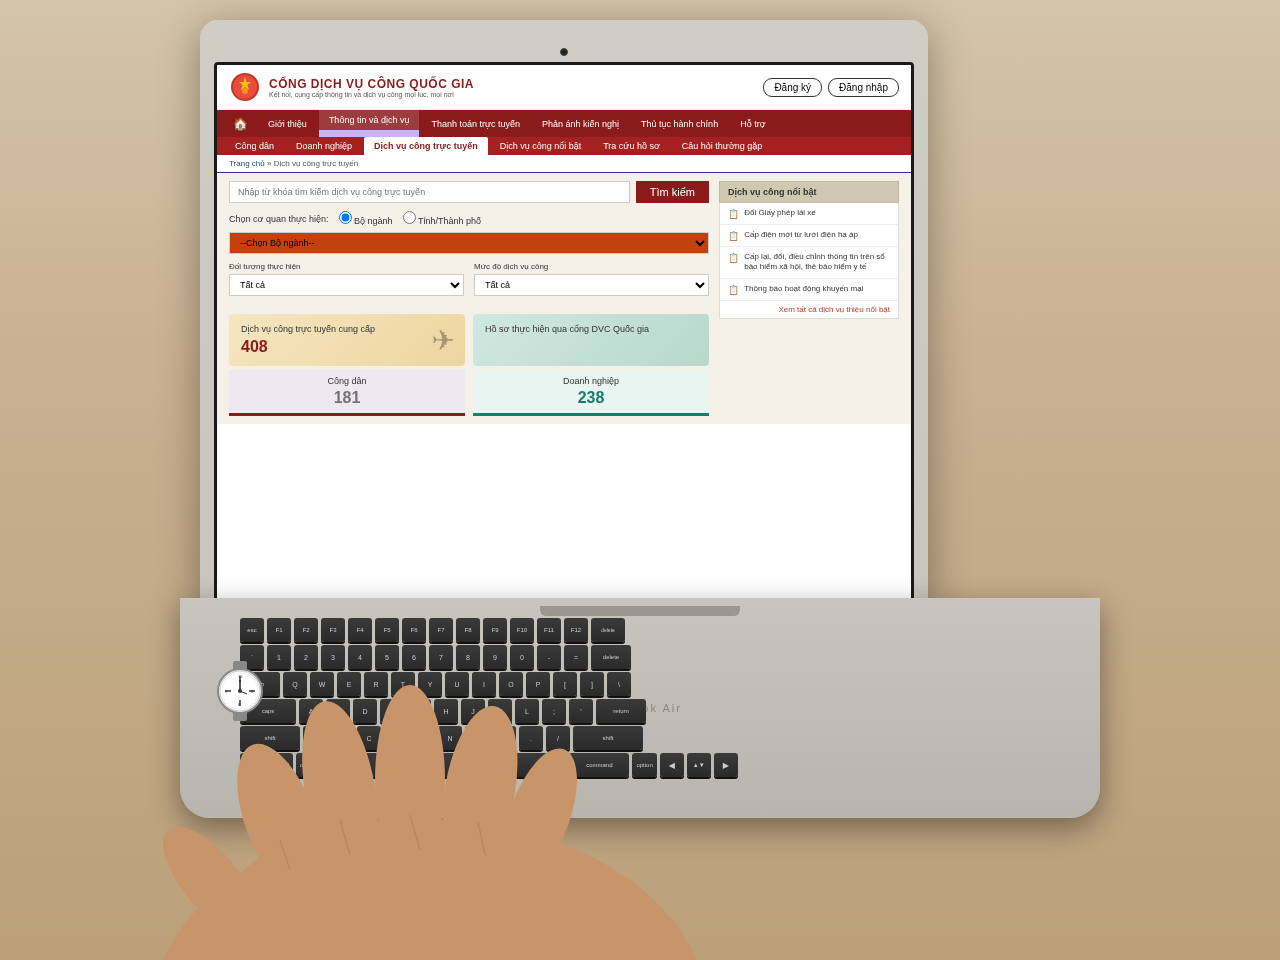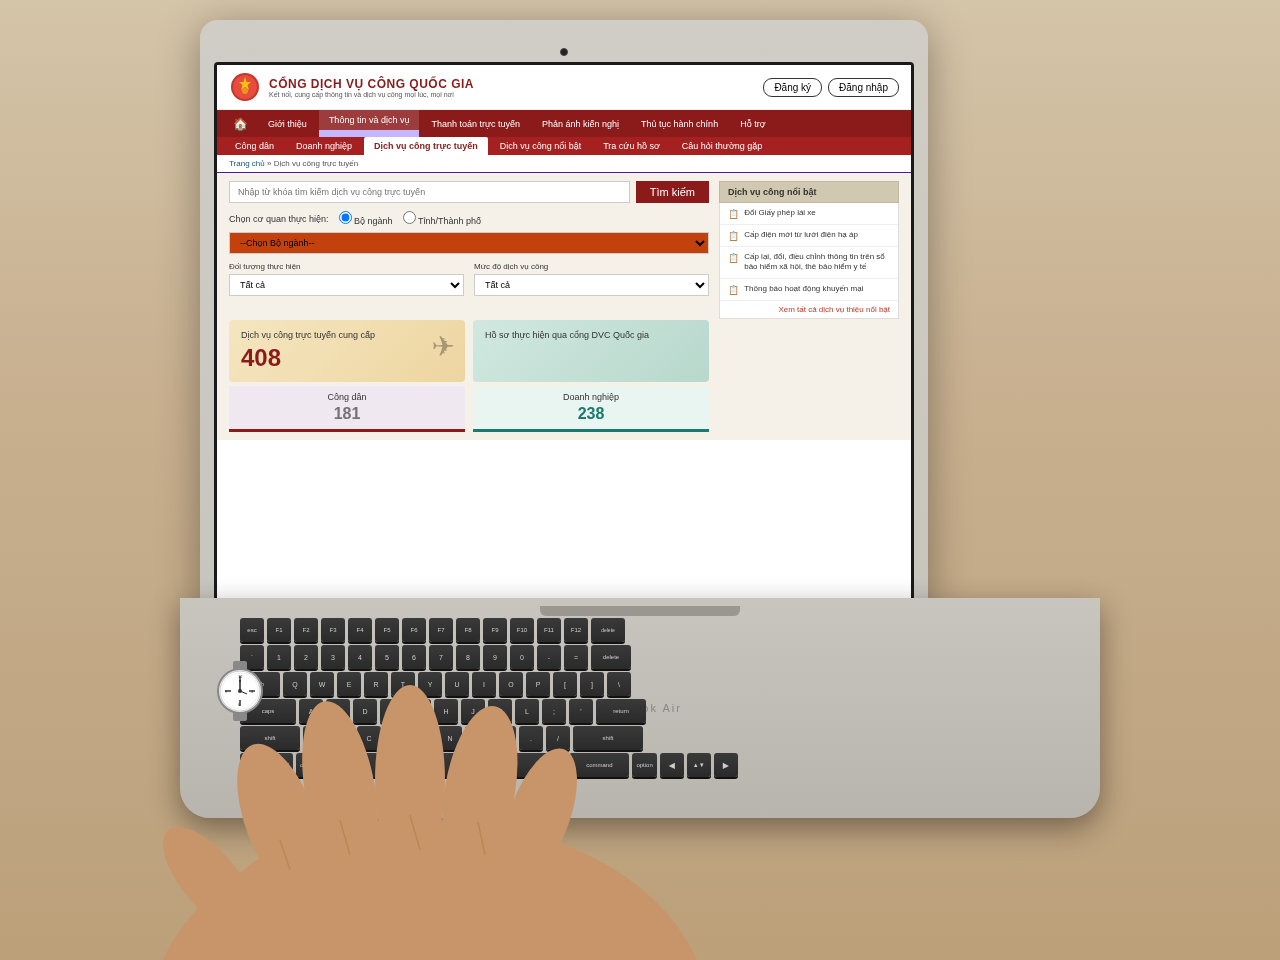"Đối tượng thực hiện" .filter-row { margin-bottom: 24px -> 18px }
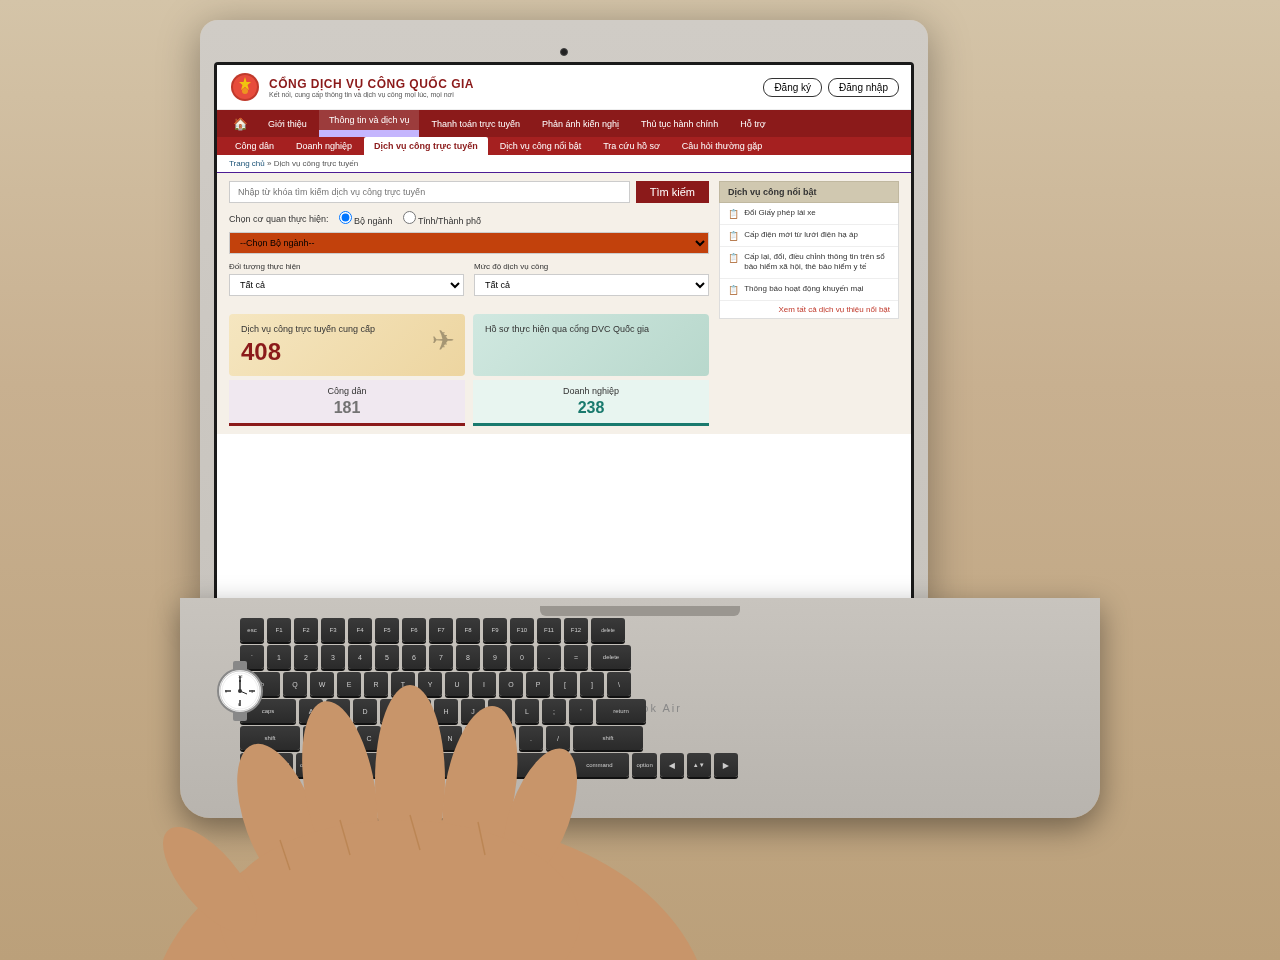"408" .stat-card .card-number { font-size: 24px -> 16px }
